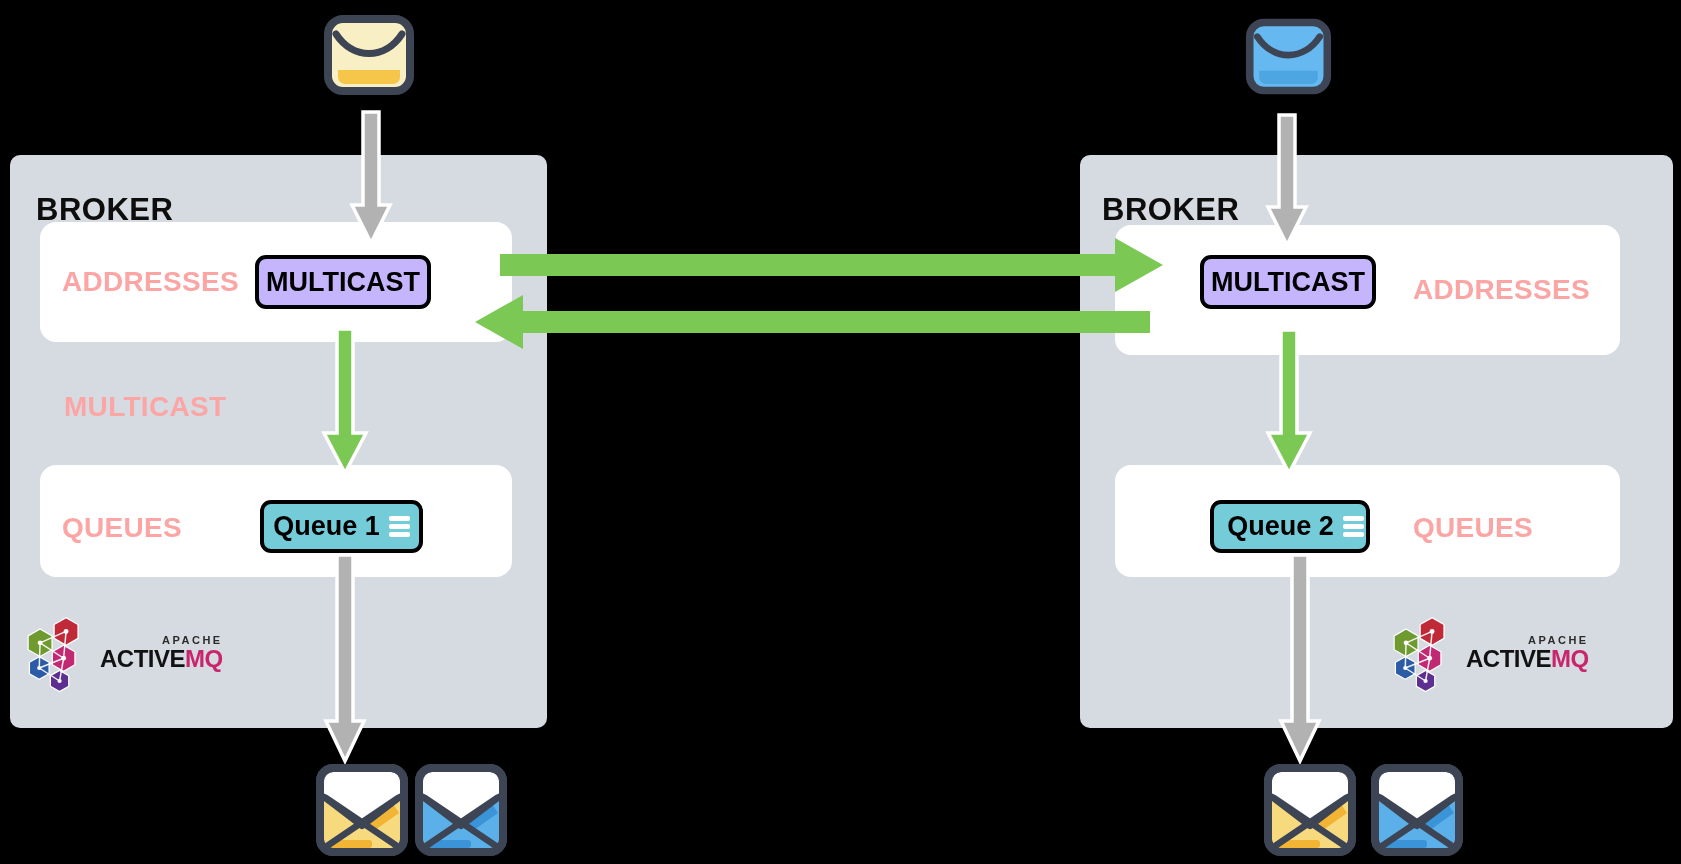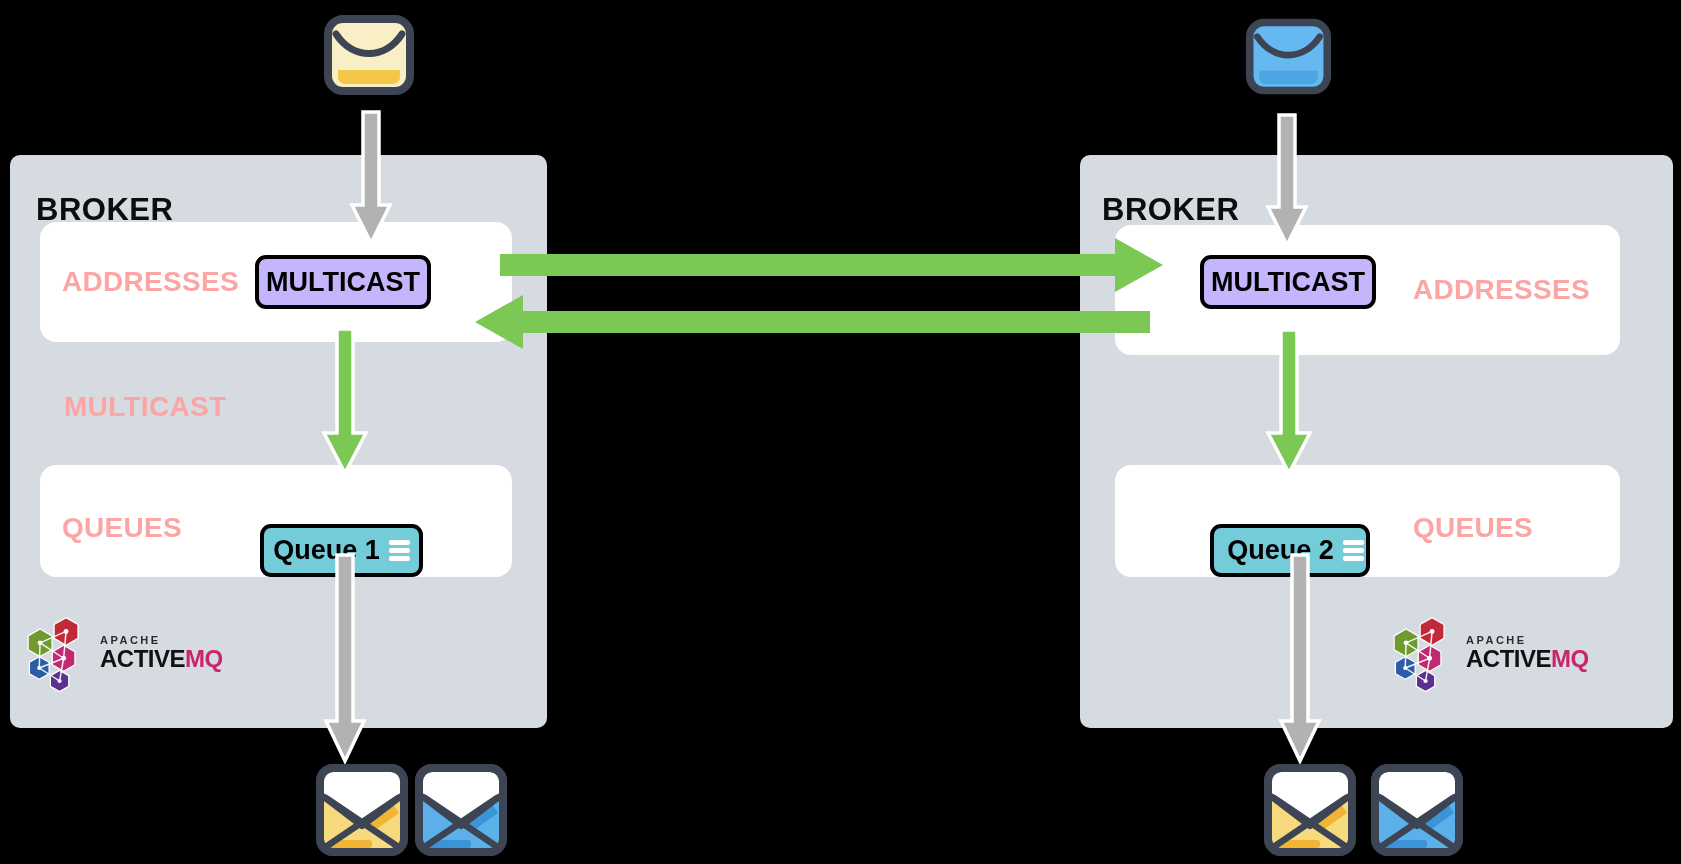"Queue 1" .btn-teal { margin-top: 24px -> none }
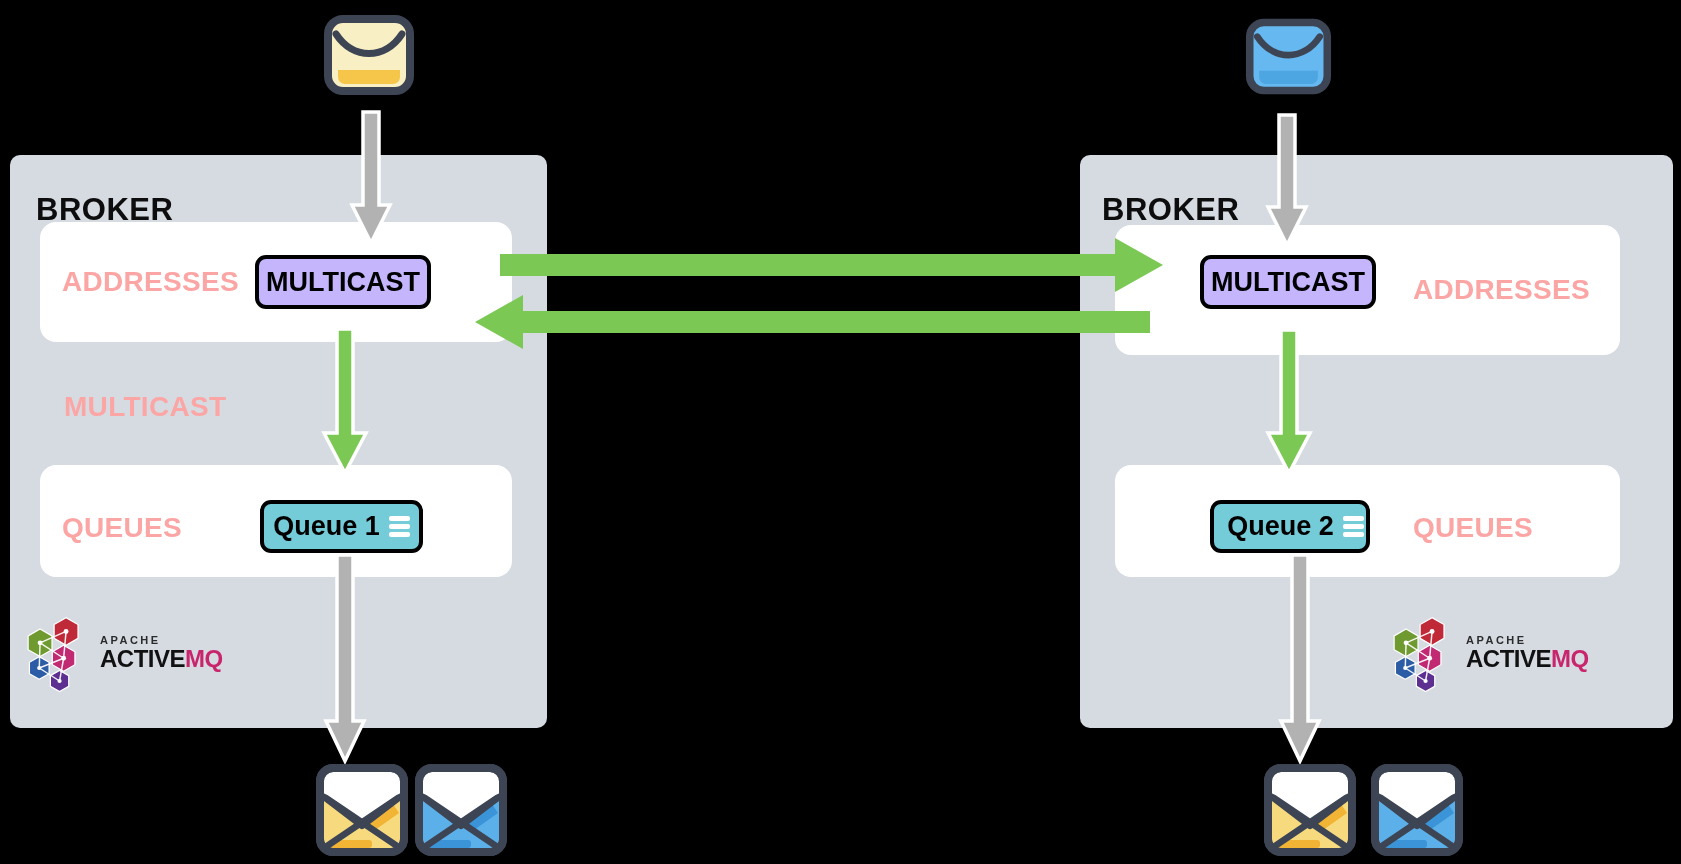"APACHE" .logo { text-align: none -> right }
